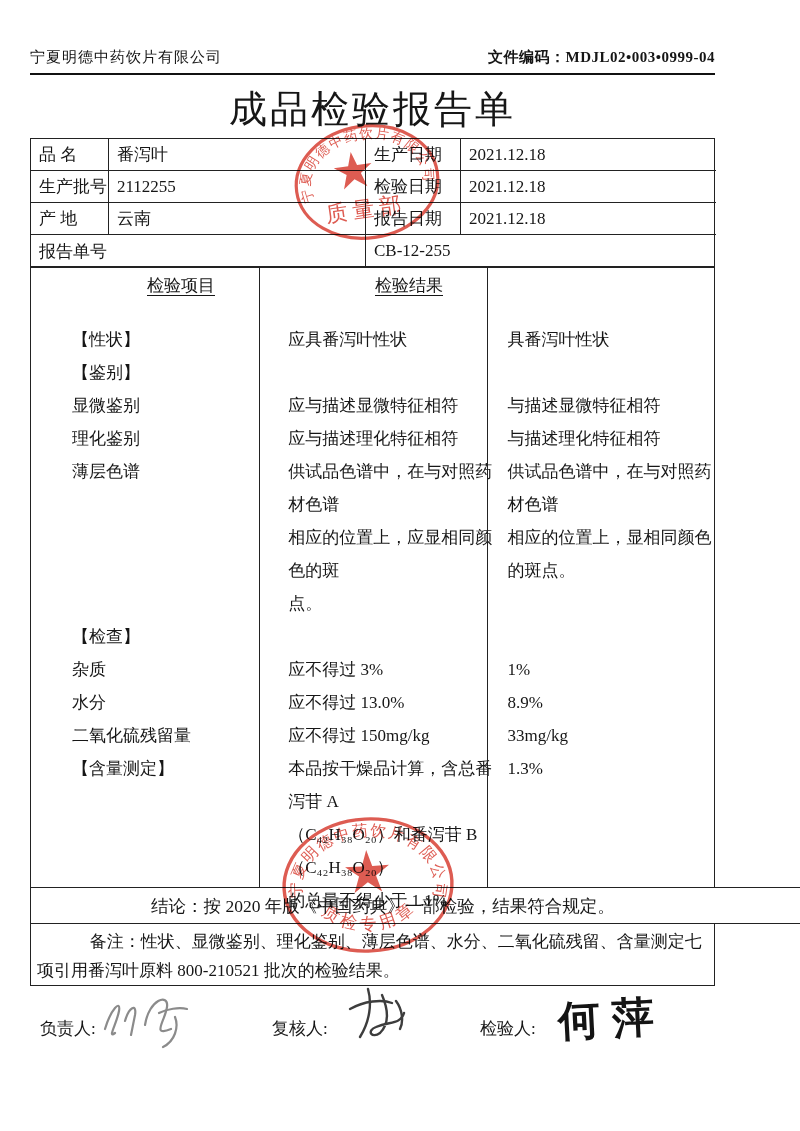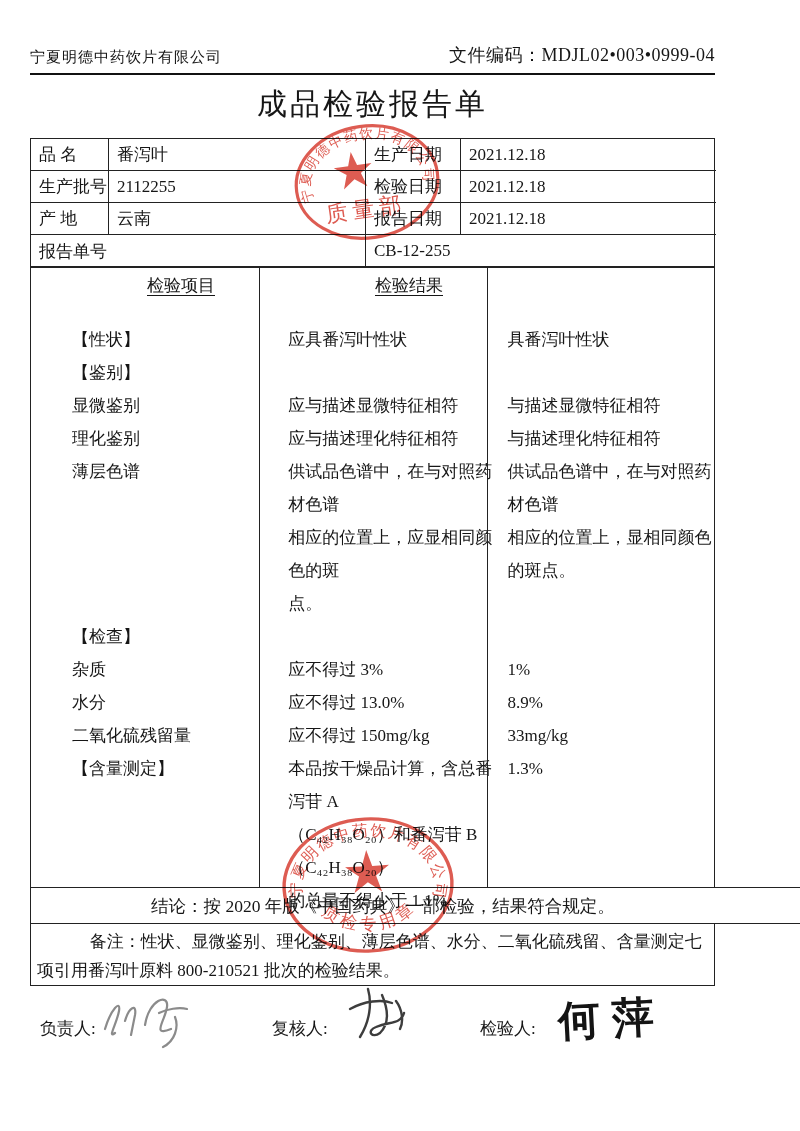"文件编码：MDJL02•003•0999-04" .hdr .code { font-size: 18px -> 15px; font-weight: none -> bold }
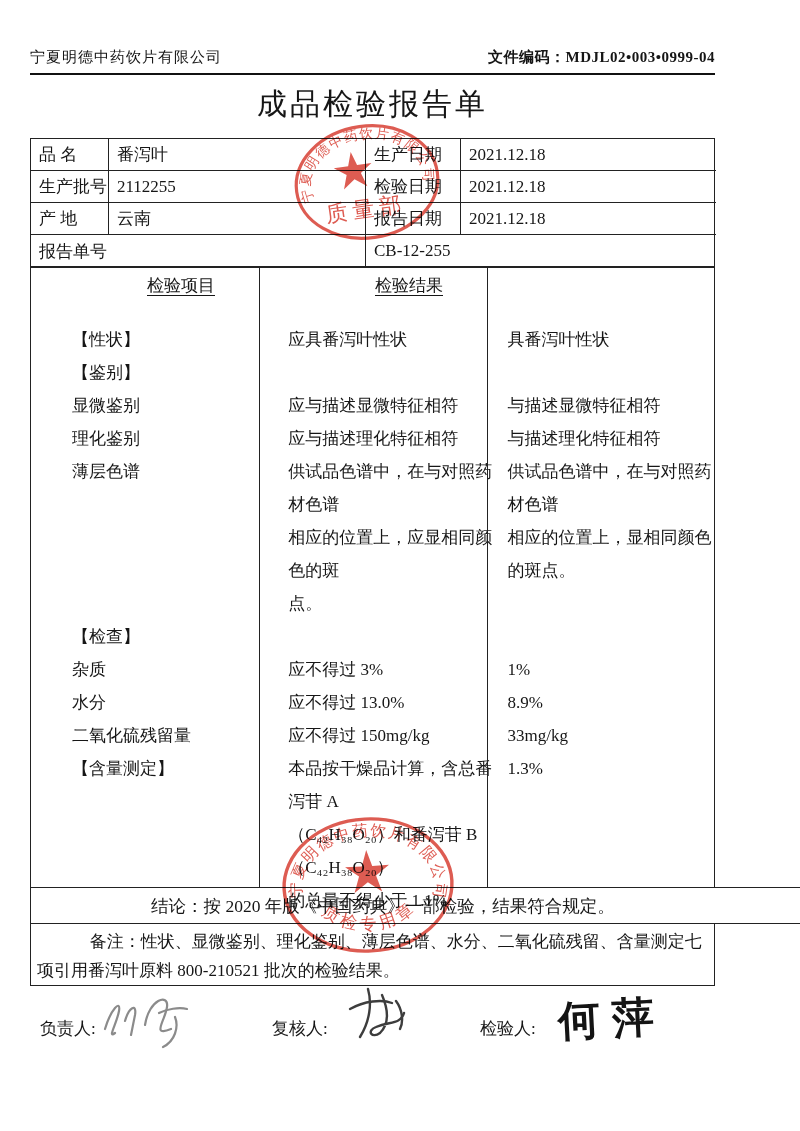"成品检验报告单" .title { font-size: 30px -> 38px }
